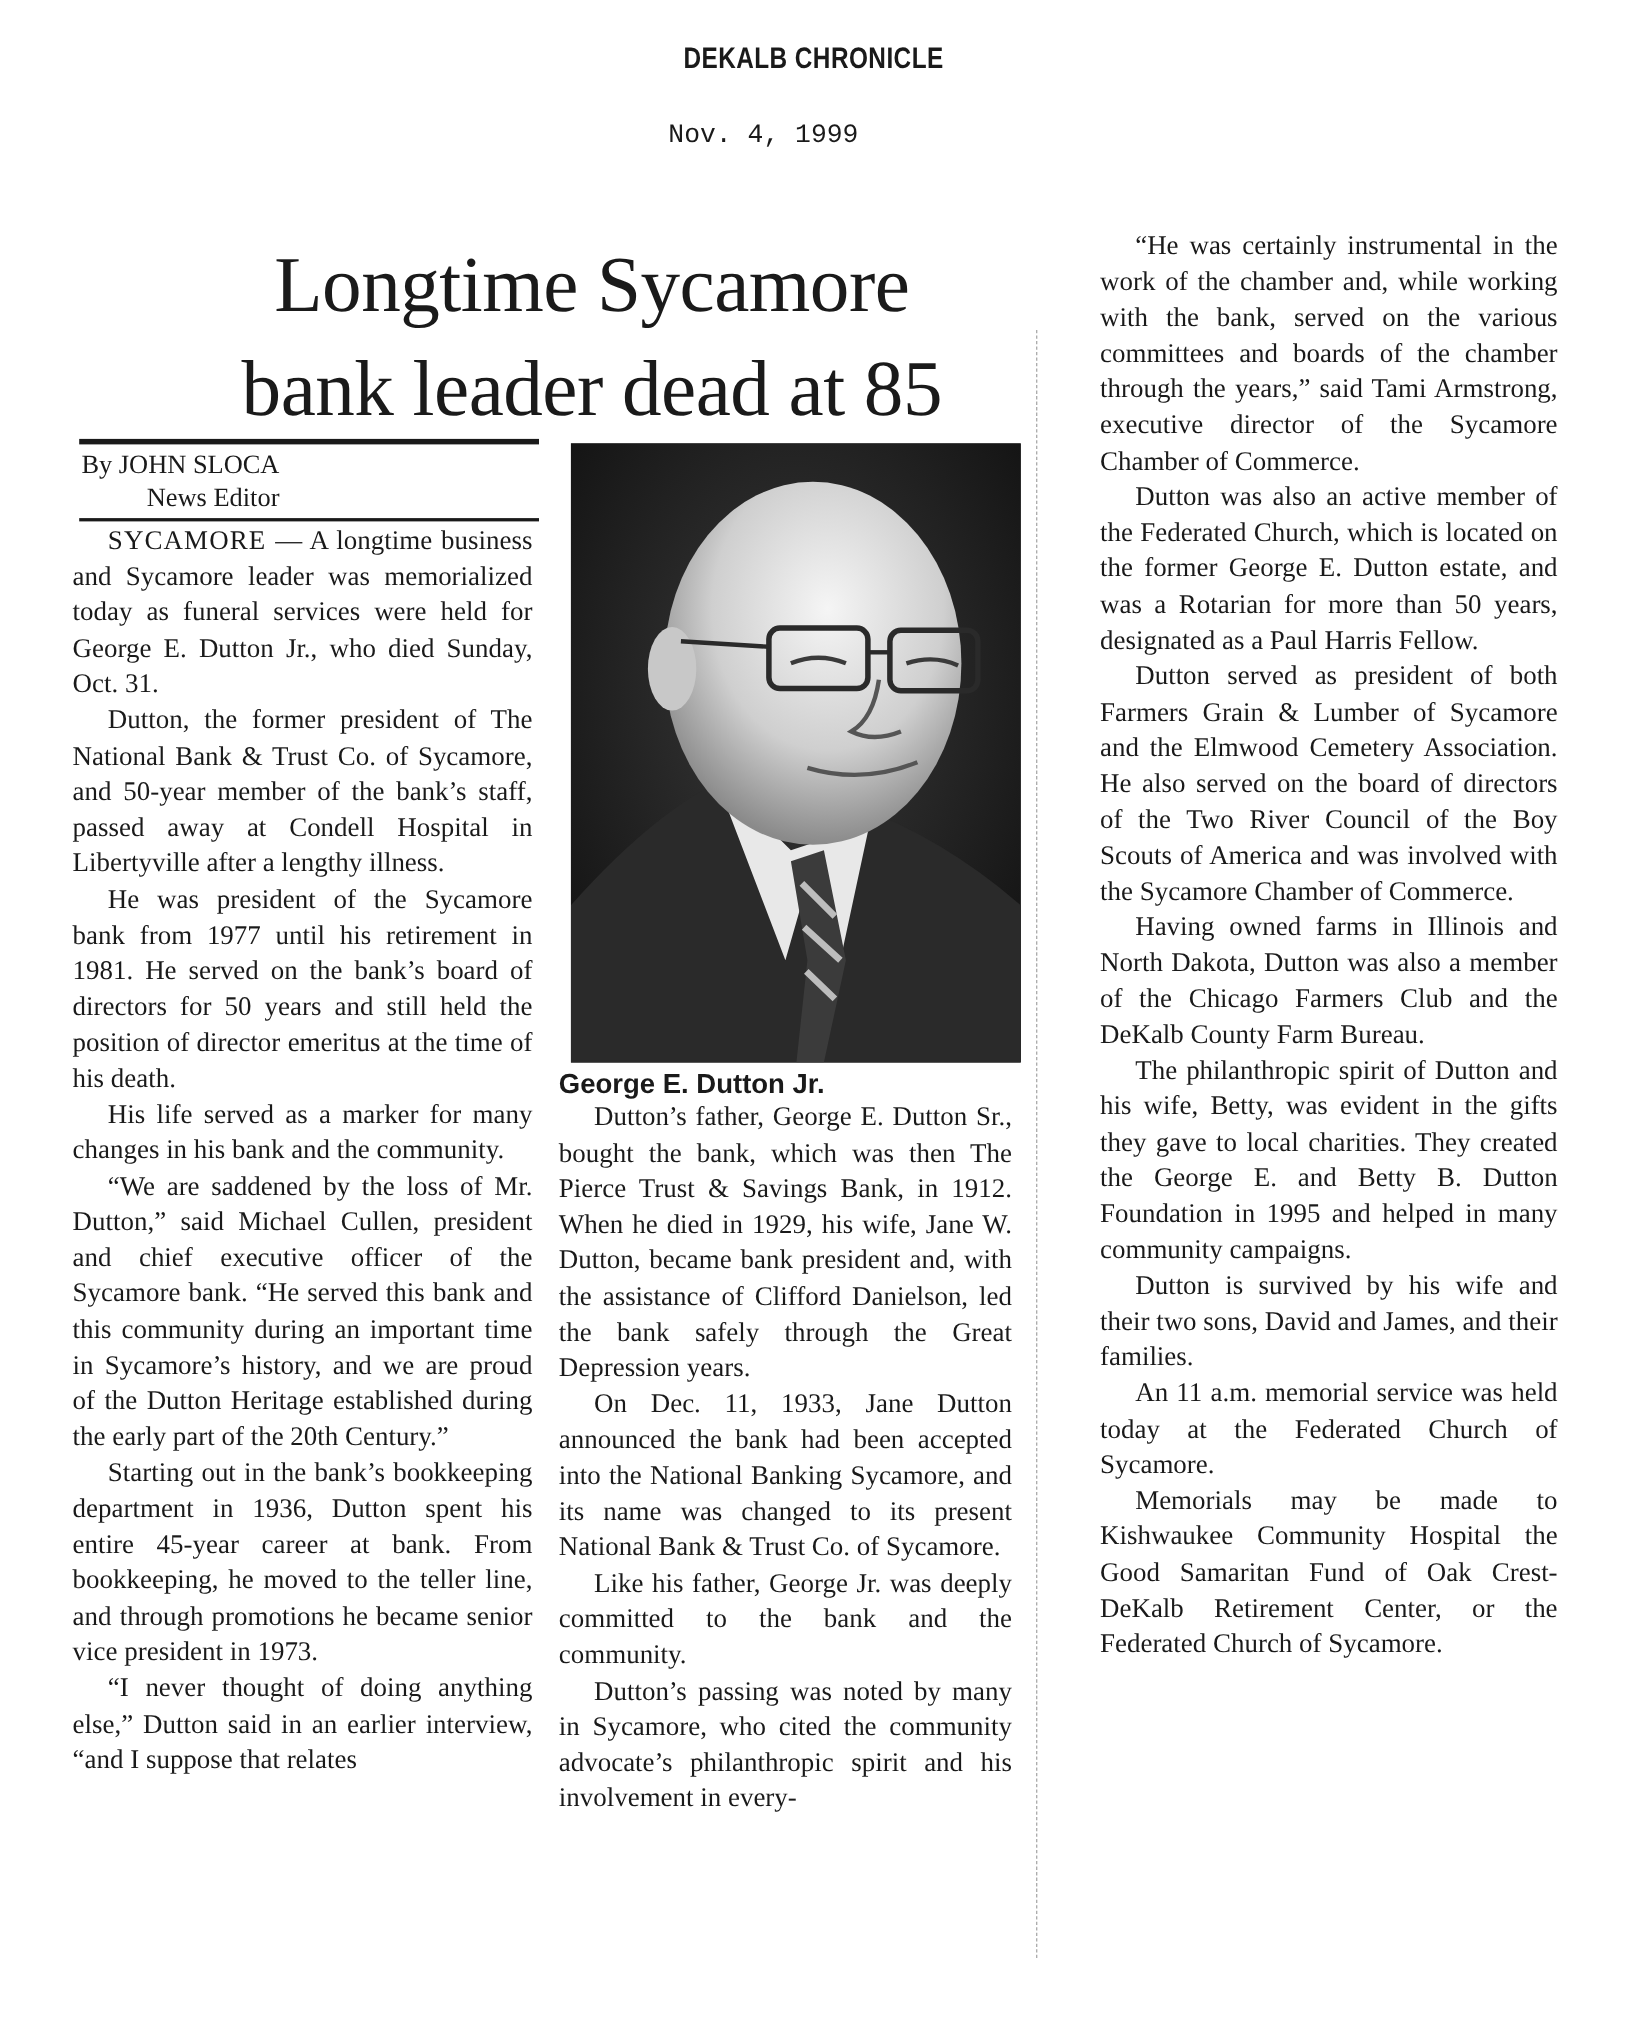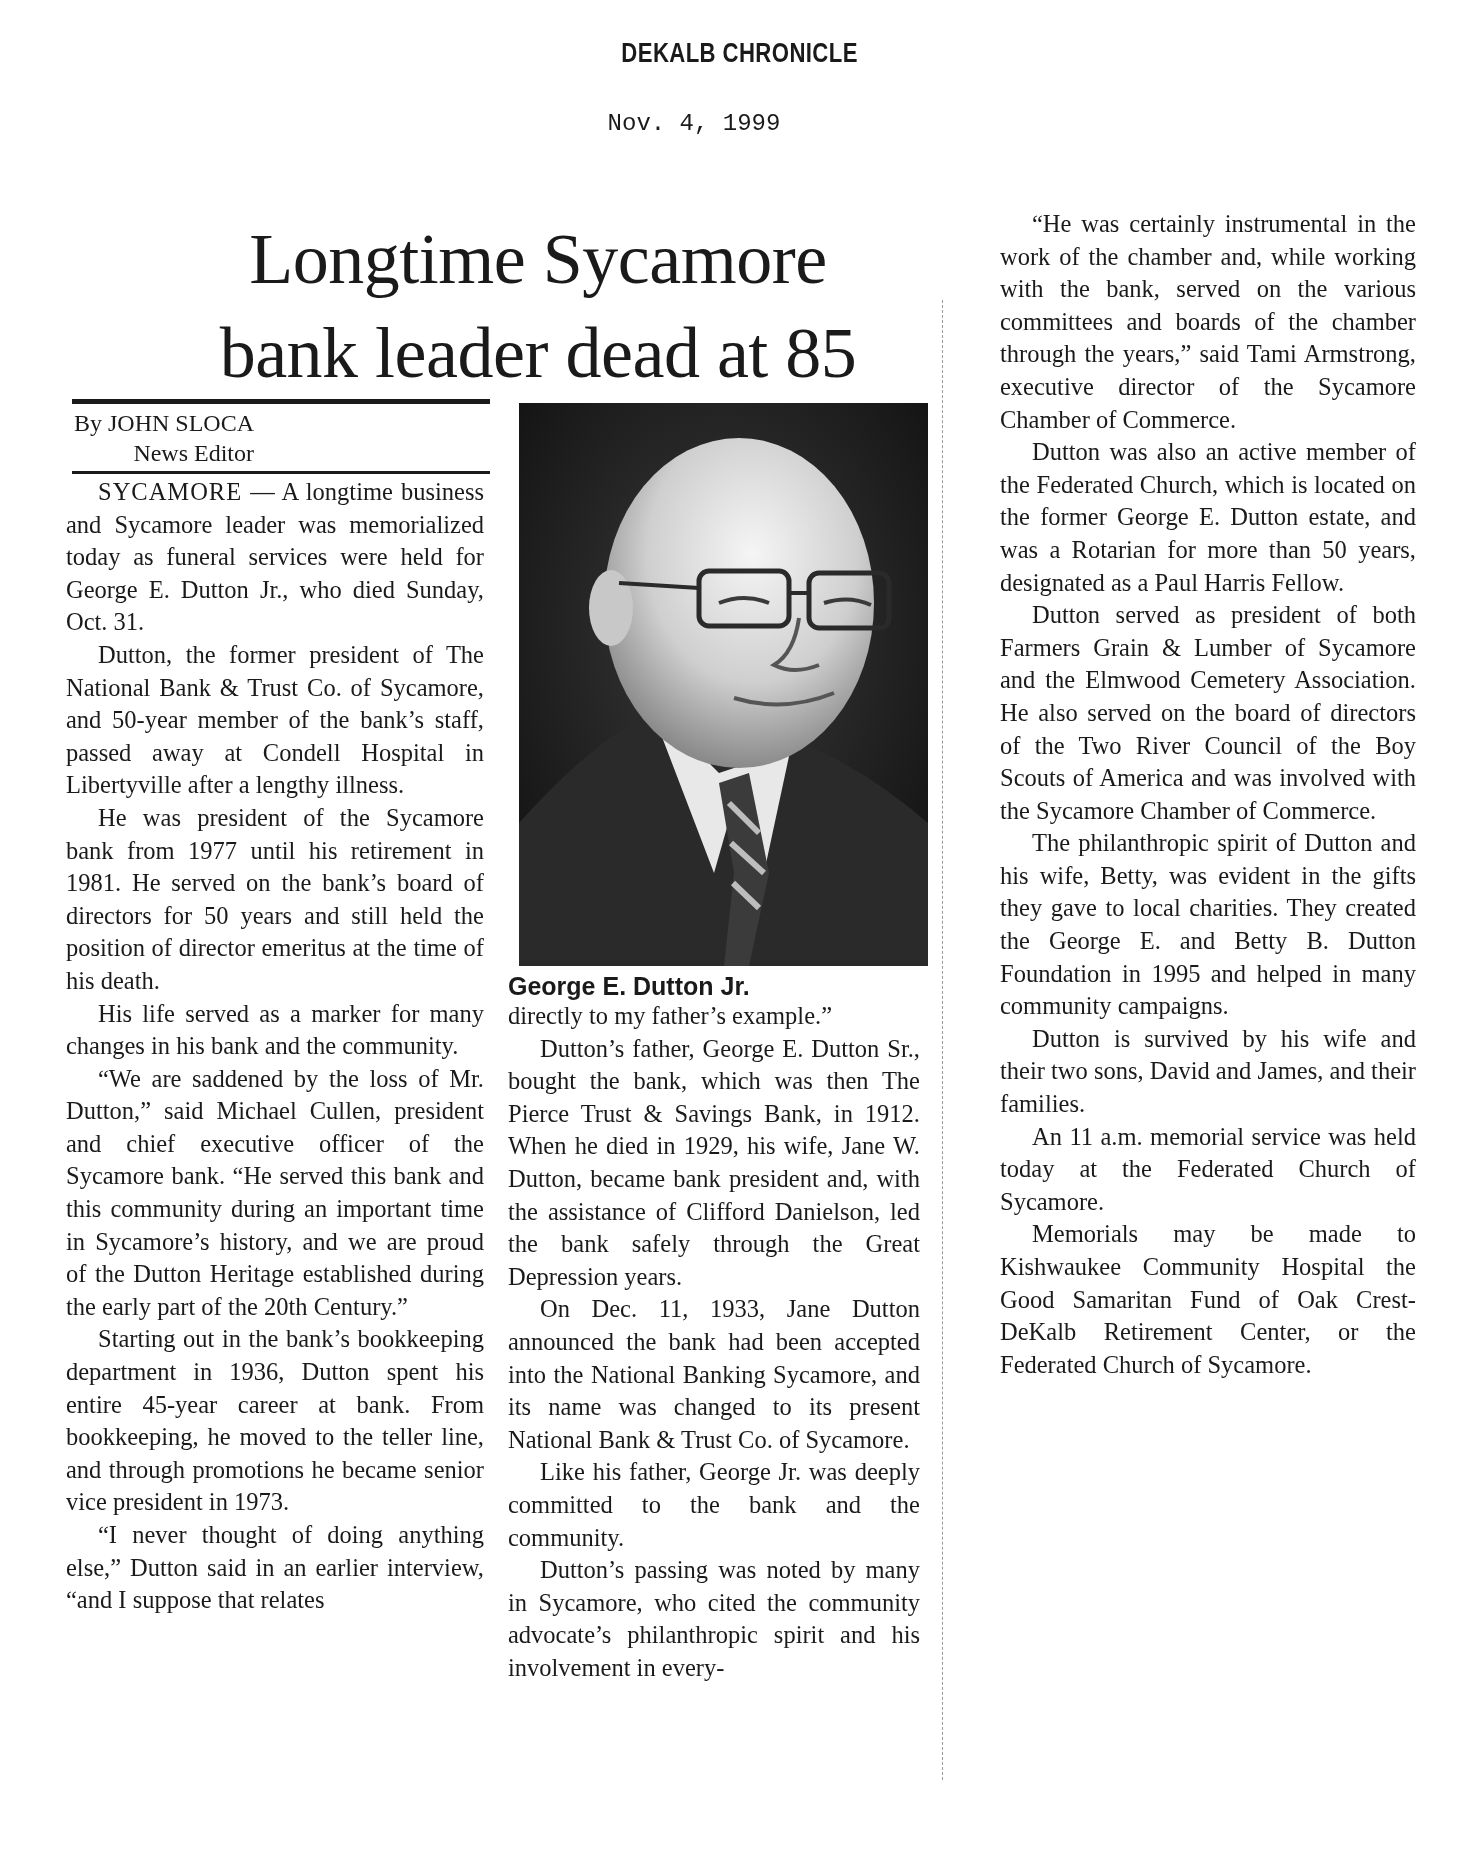"Having owned farms in Illinois" p { html: none -> <p>Having owned farms in Illinois and North Dakota, Dutton was also a member of the Chicago Farmers Club and the DeKalb County Farm Bureau.</p> }
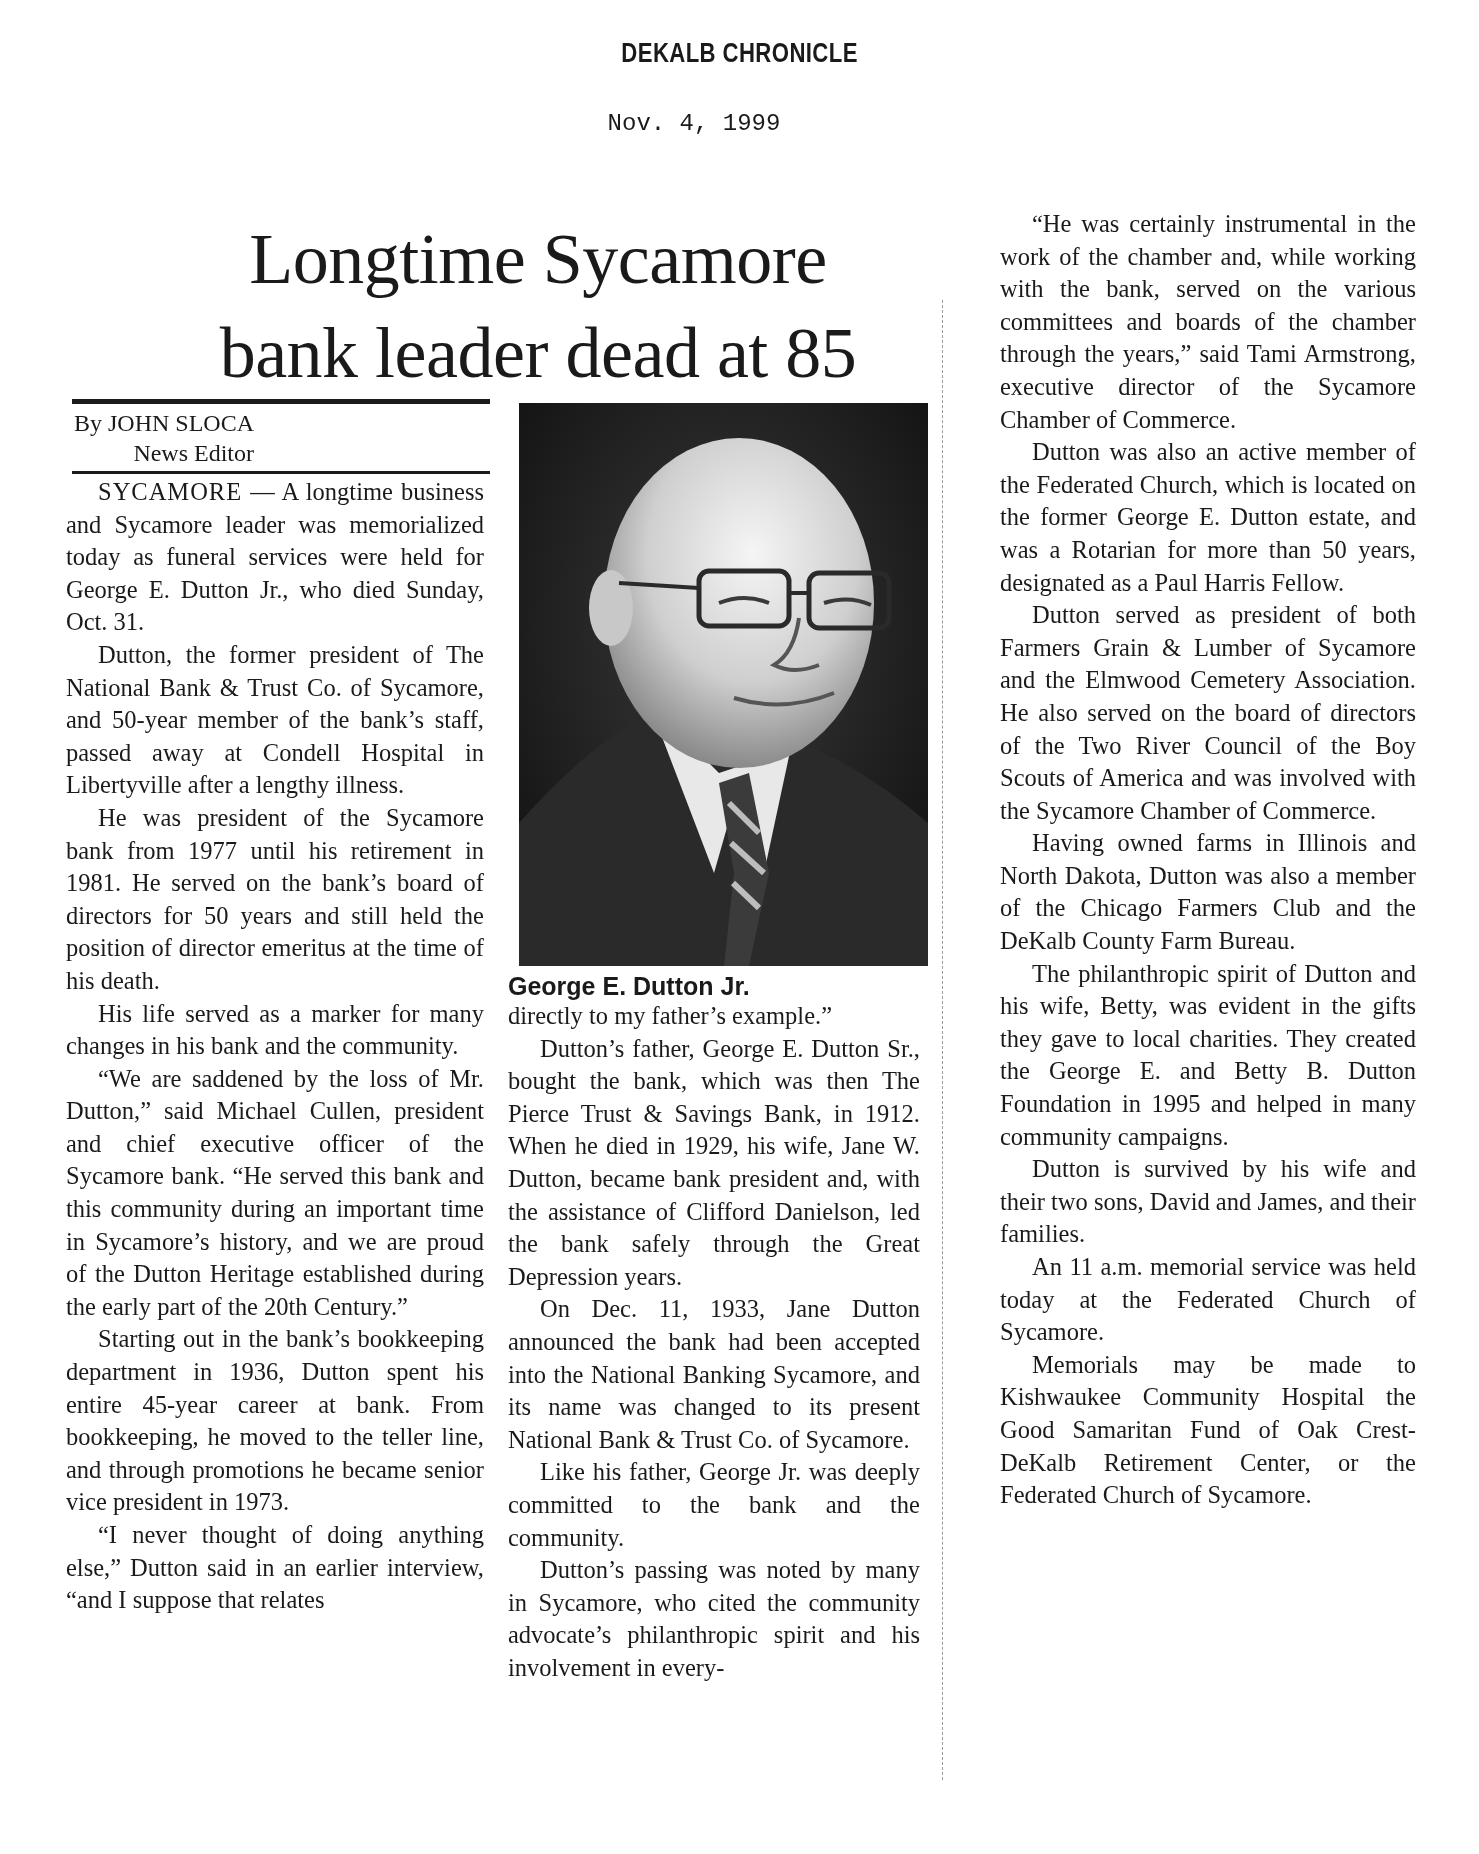"directly to my father’s example.”" p.noindent { html: <p>directly to my father’s example.”</p> -> none }
